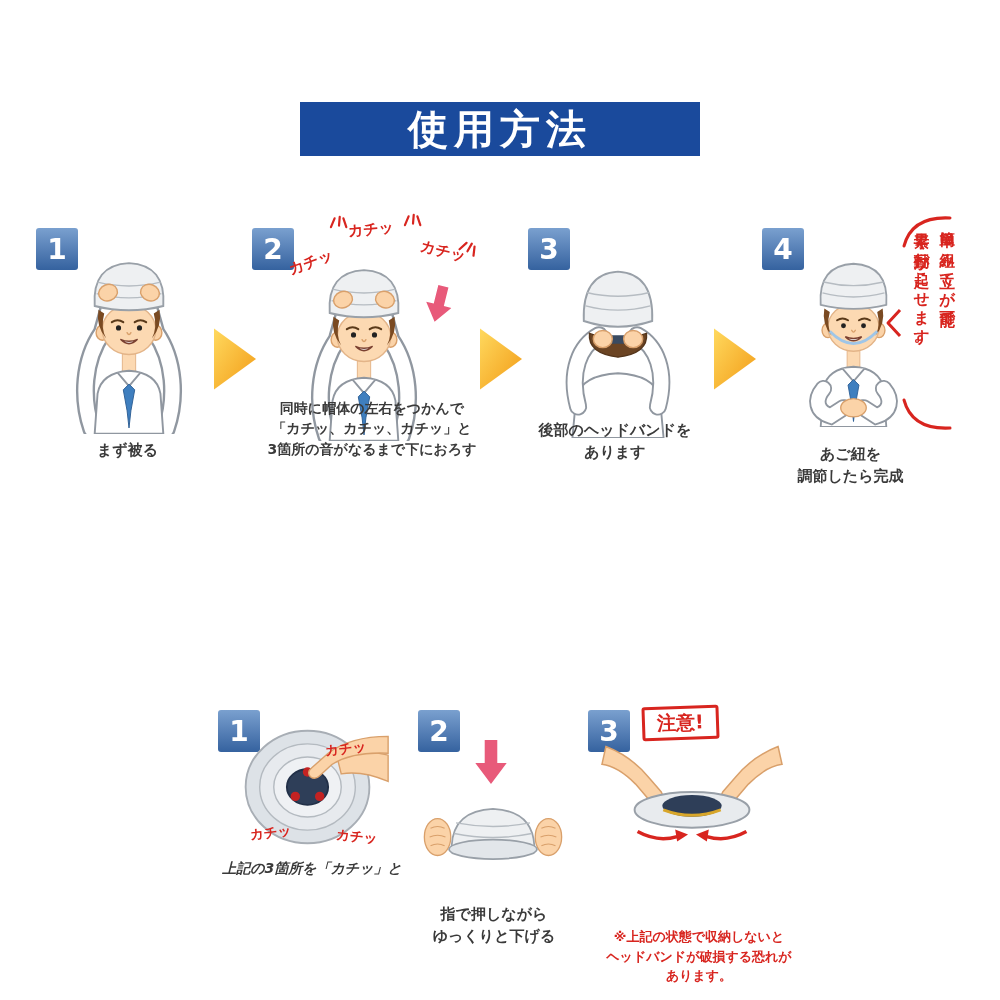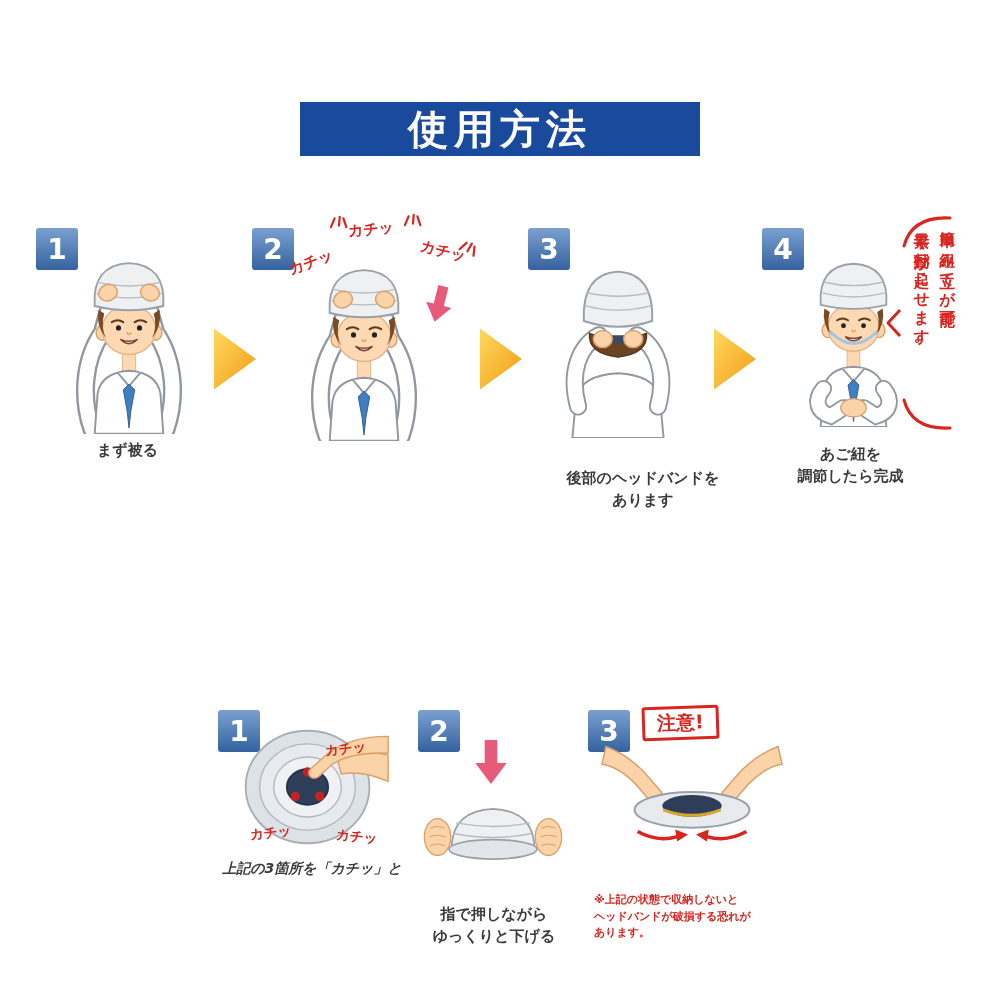"同時に帽体の左右をつかんで" div.caption { html: none -> <div> <div>同時に帽体の左右をつかんで</div> <div>「カチッ、カチッ、カチッ」と</div> <div>3箇所の音がなるまで下におろす</div> </div> }
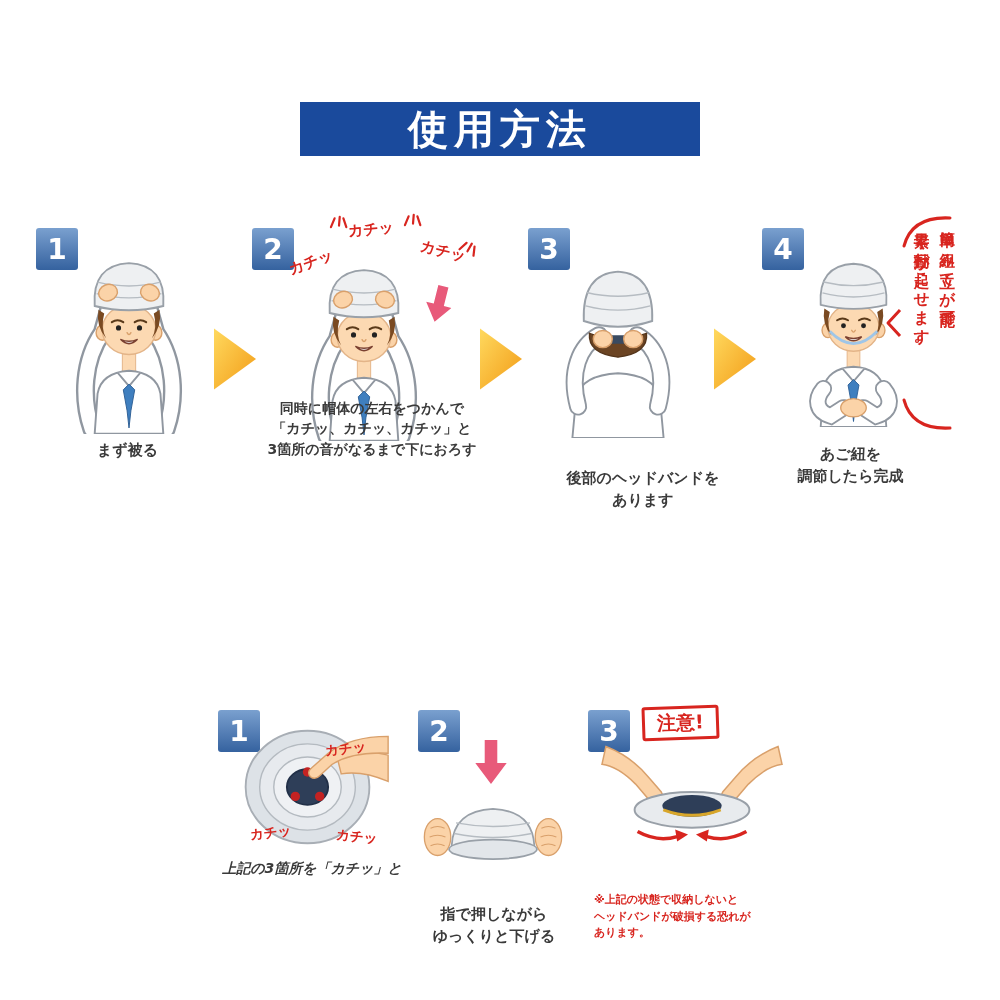"後部のヘッドバンドを" div.caption { left: 548px -> 520px; margin-top: 48px -> none }
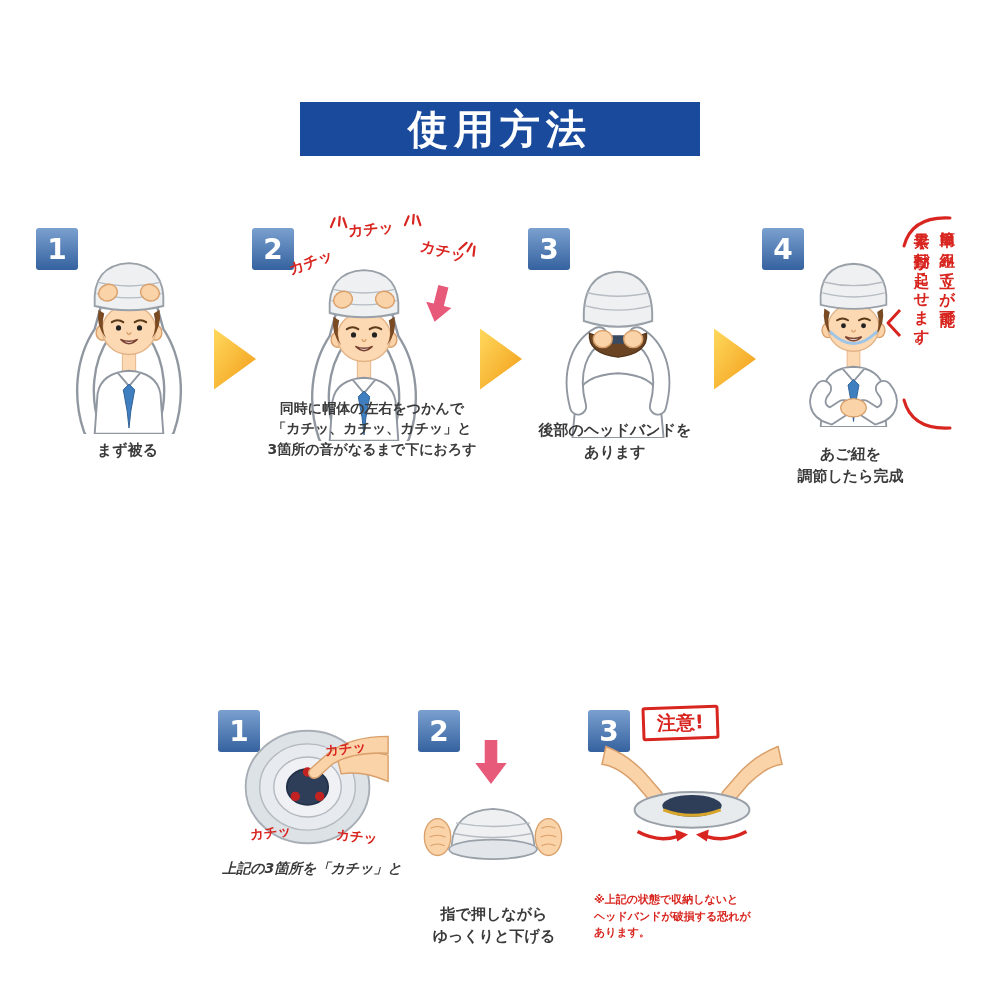"※上記の状態で収納しないと" .note-red { font-size: 11px -> 13px; margin-top: none -> 35px; text-align: left -> center }
